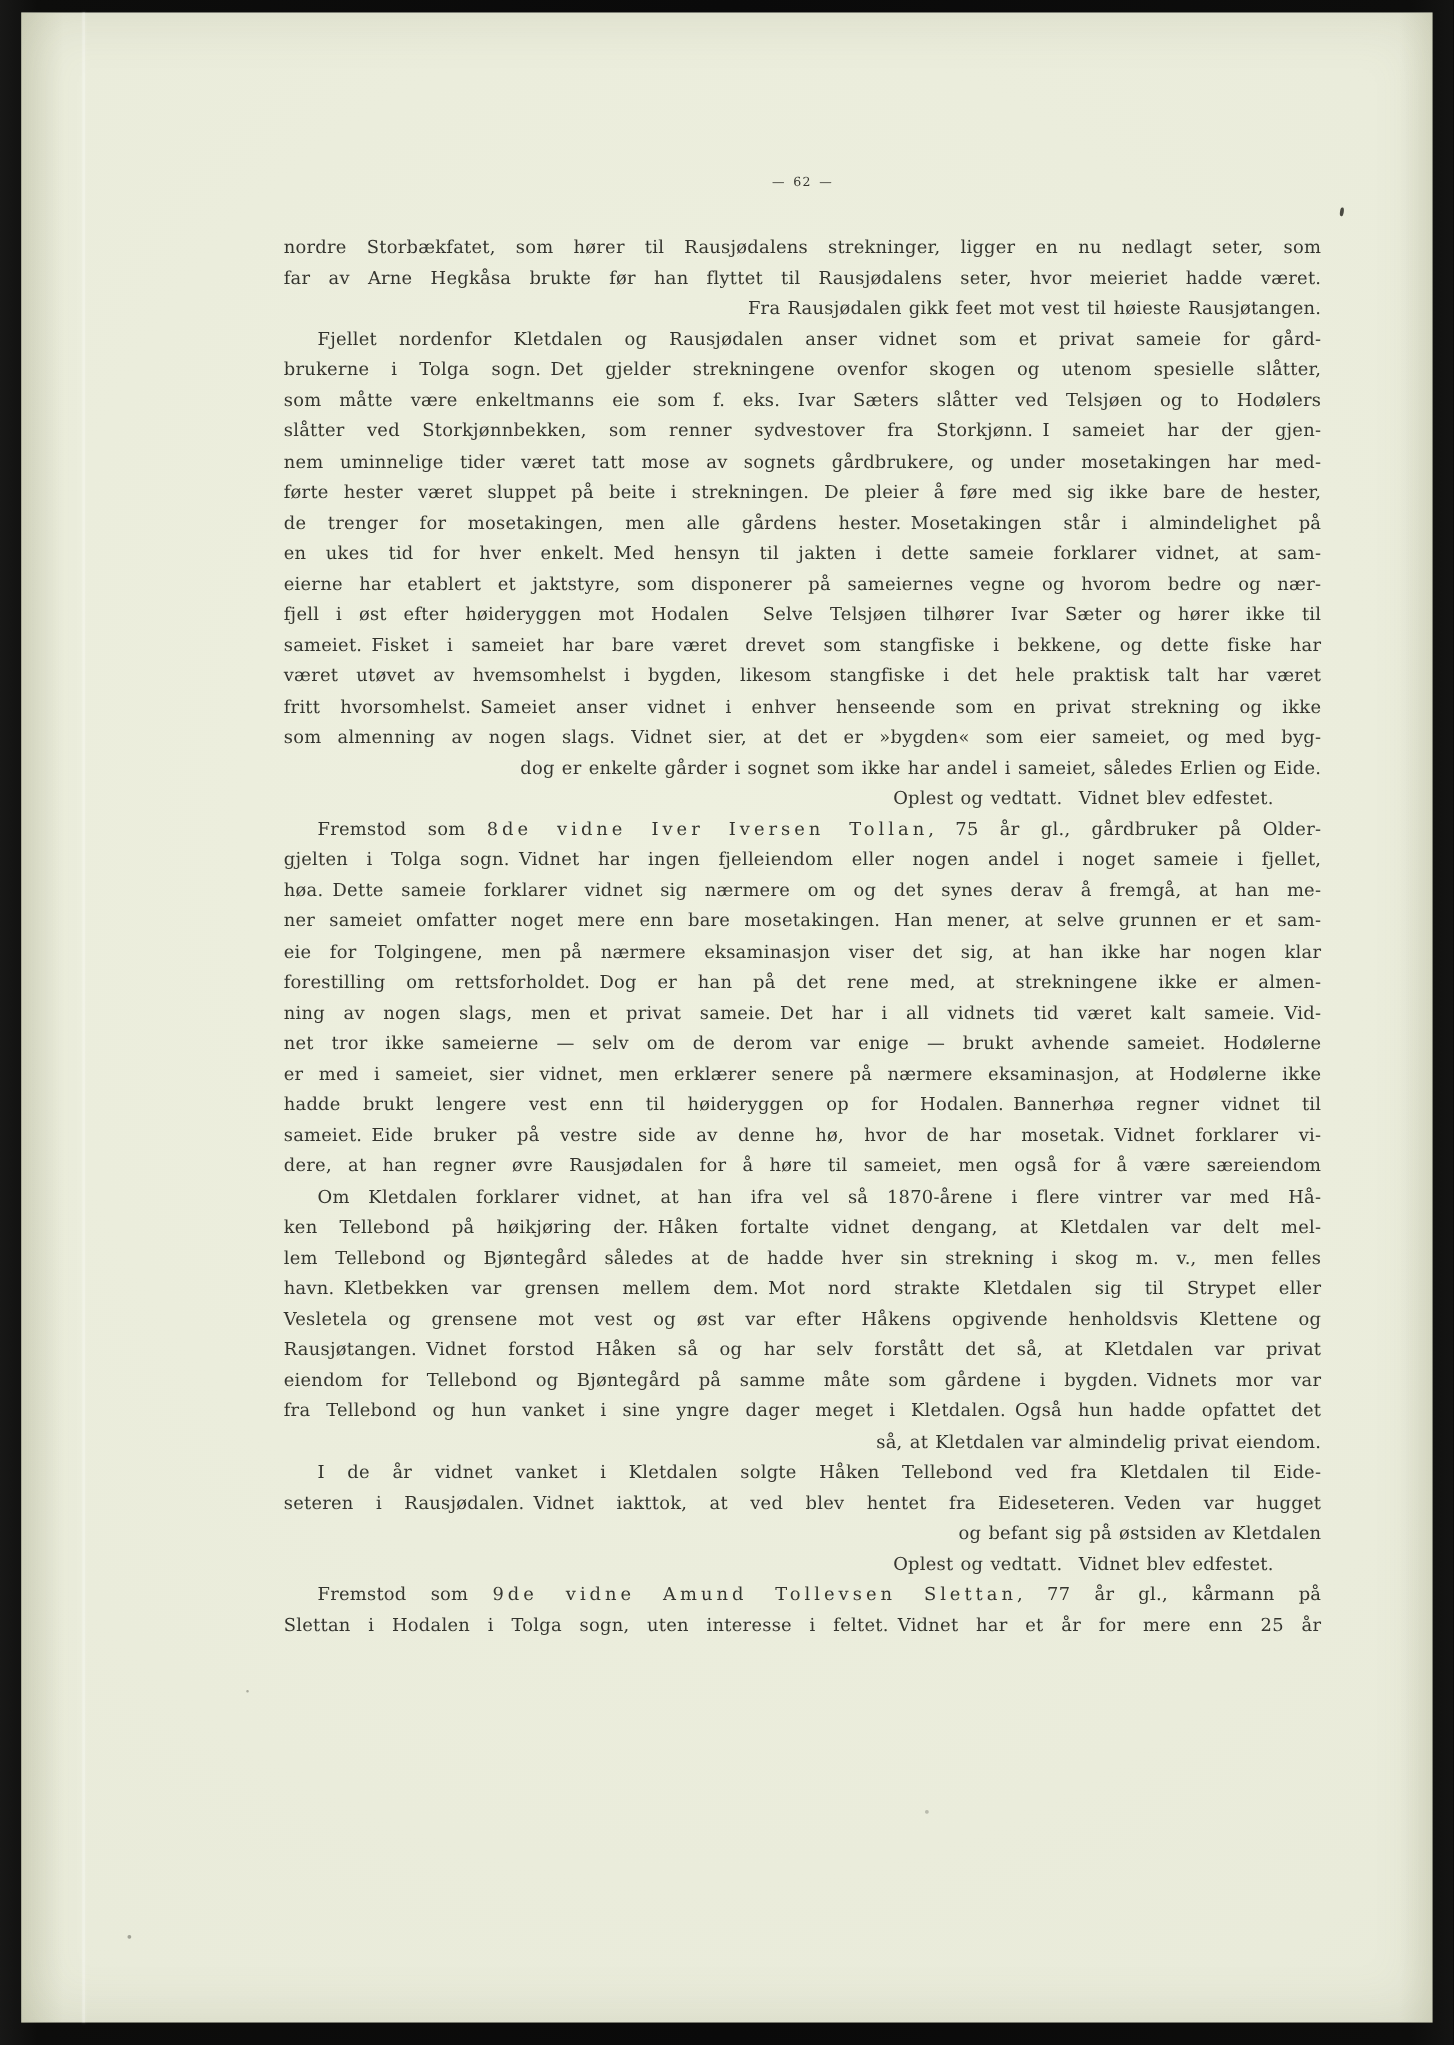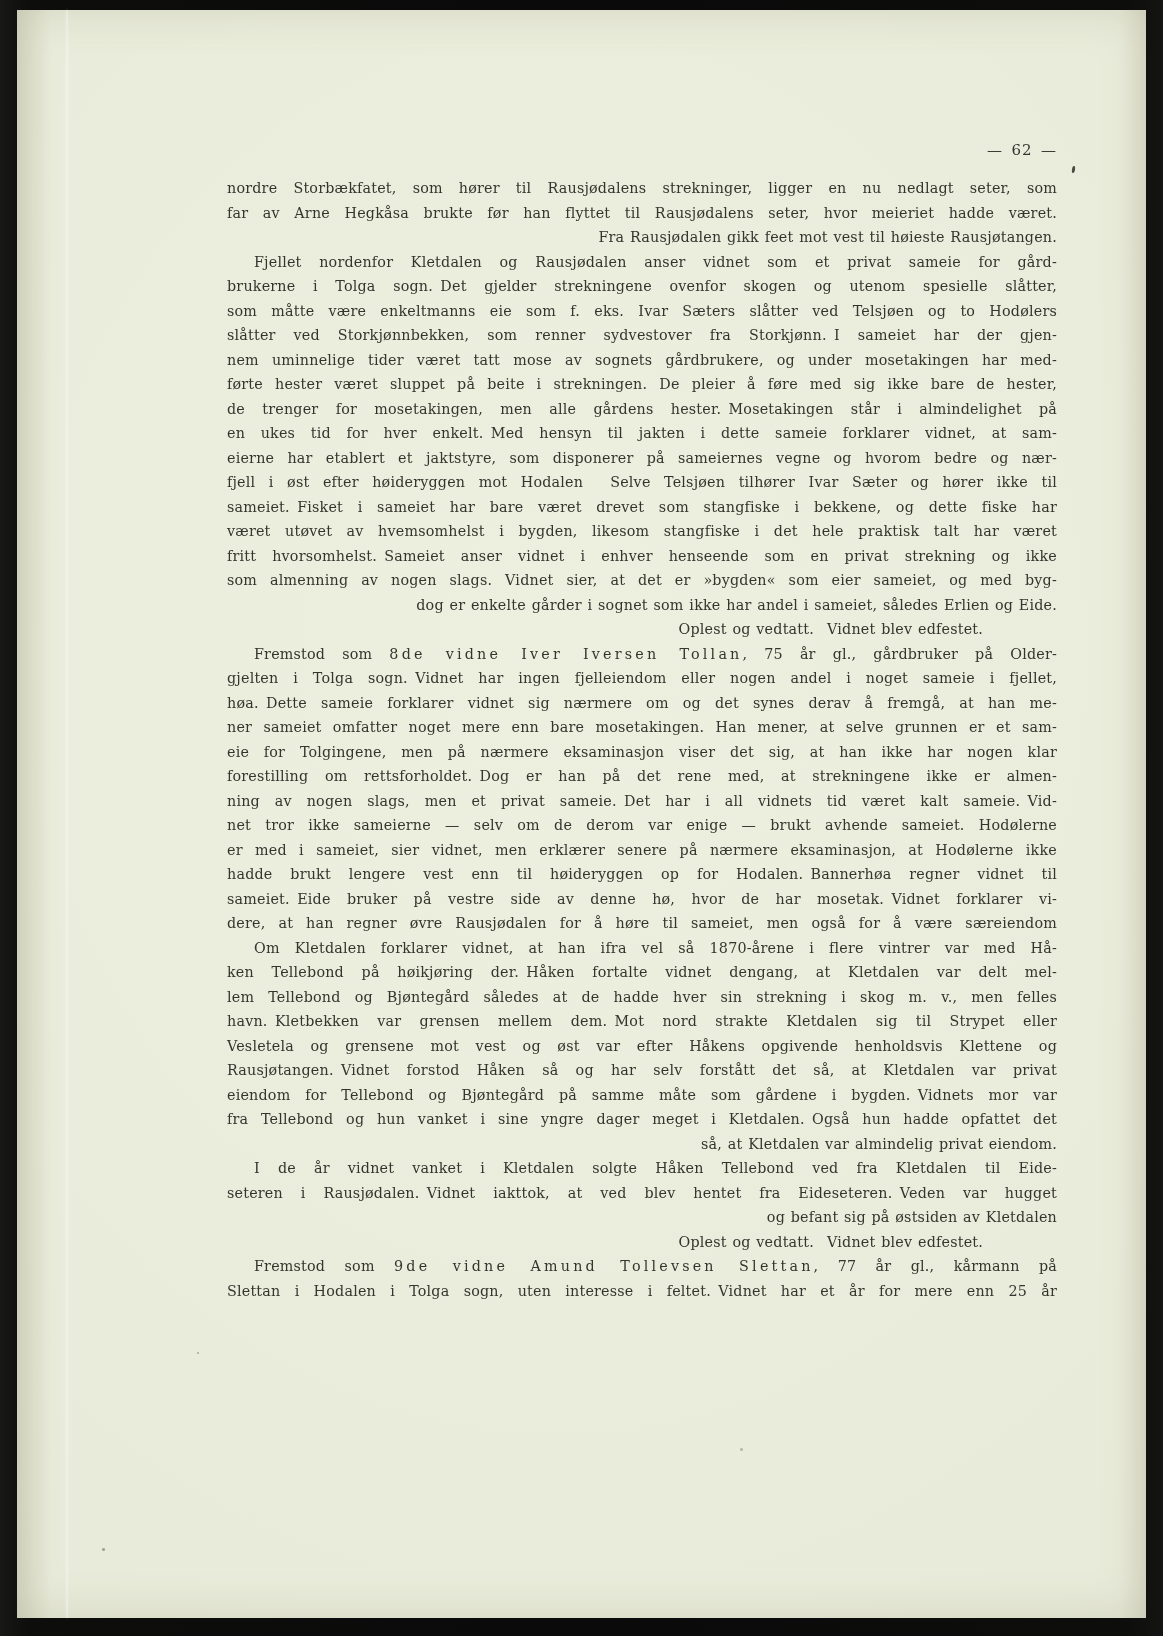"— 62 —" .pagenum { font-size: 15px -> 10px; text-align: right -> center }
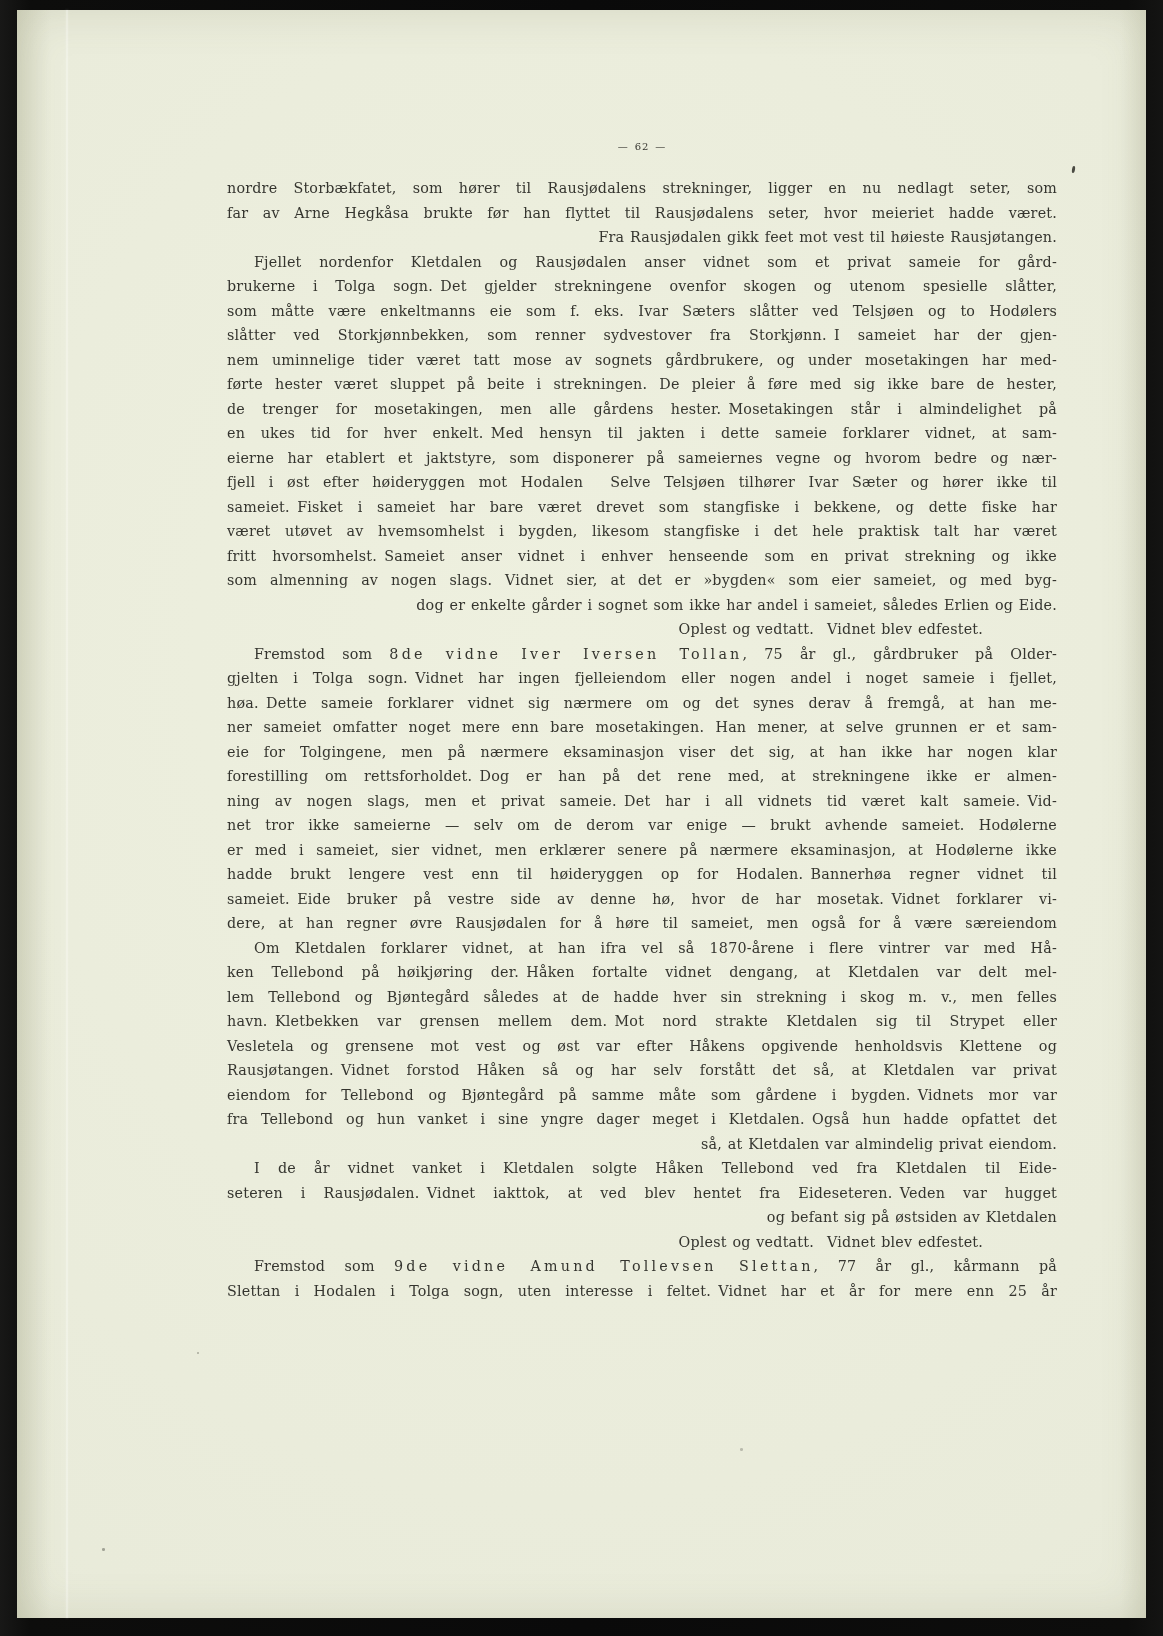"nordre Storbækfatet, som hører til" .textblock { top: 166px -> 176px }
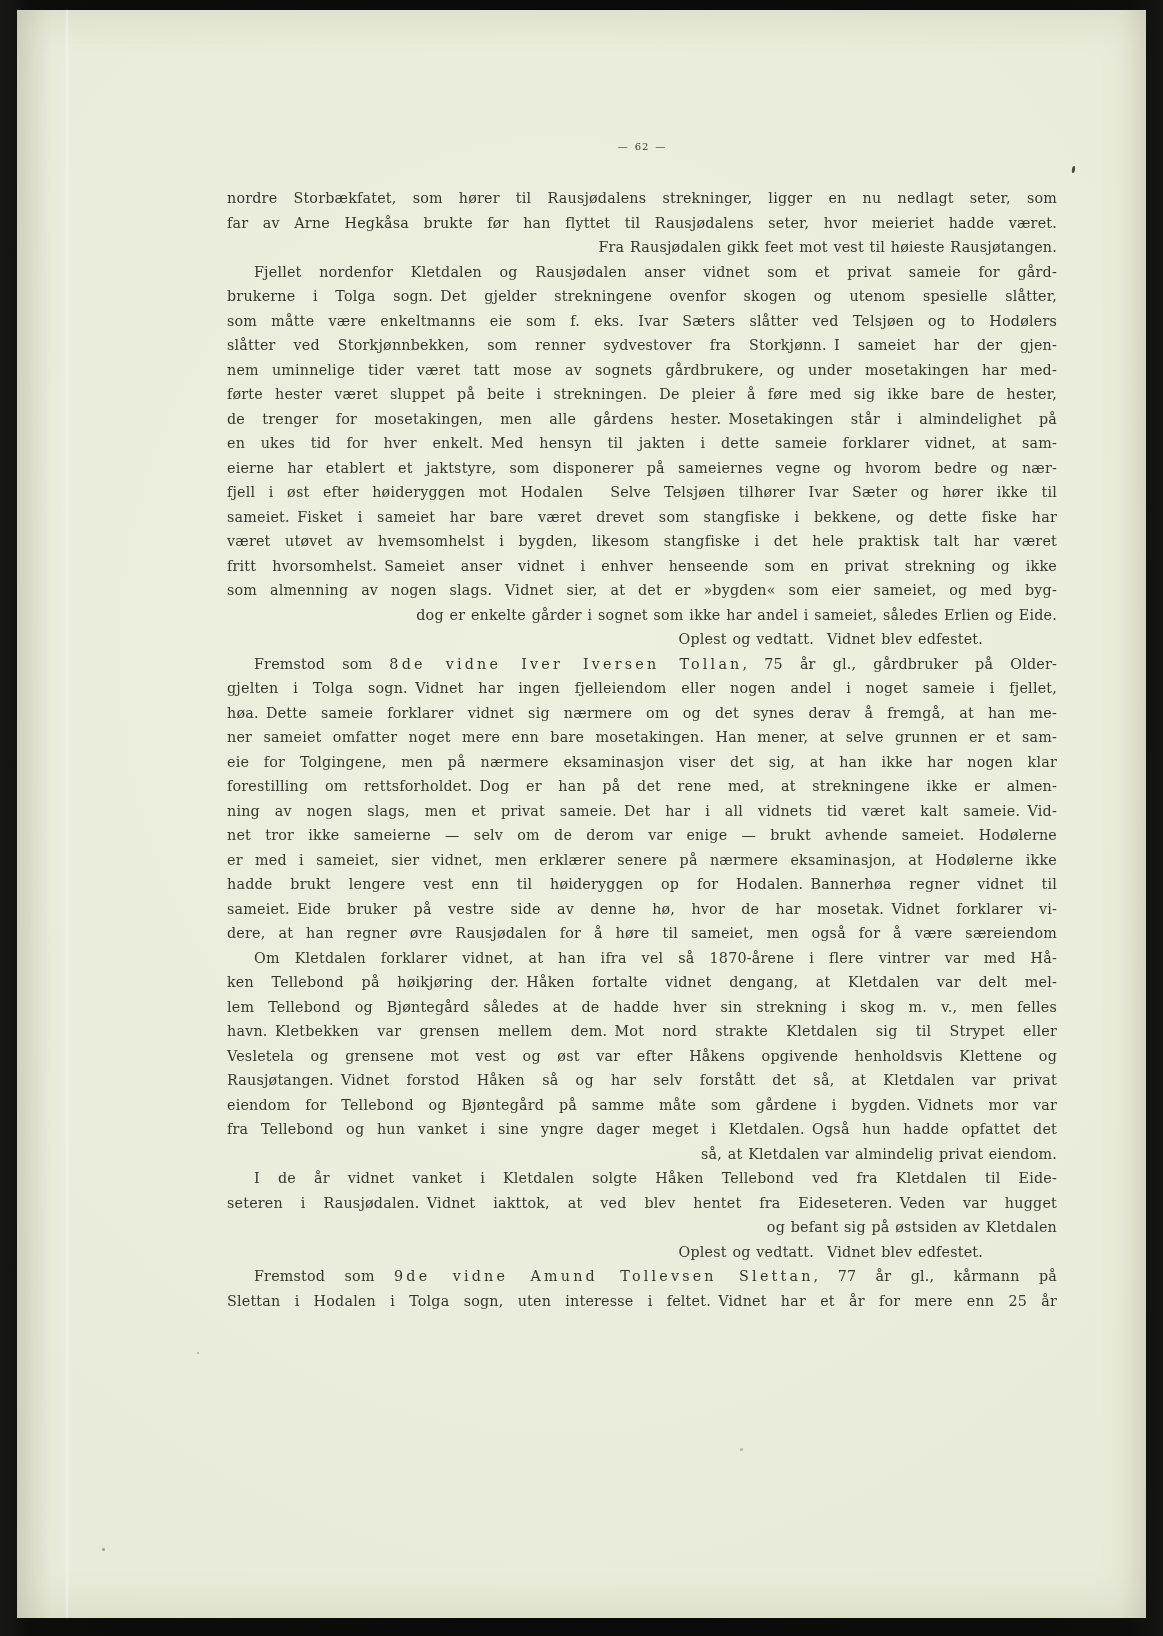"Oplest og vedtatt. Vidnet blev" .ln.a { margin-right: 74px -> 38px }
